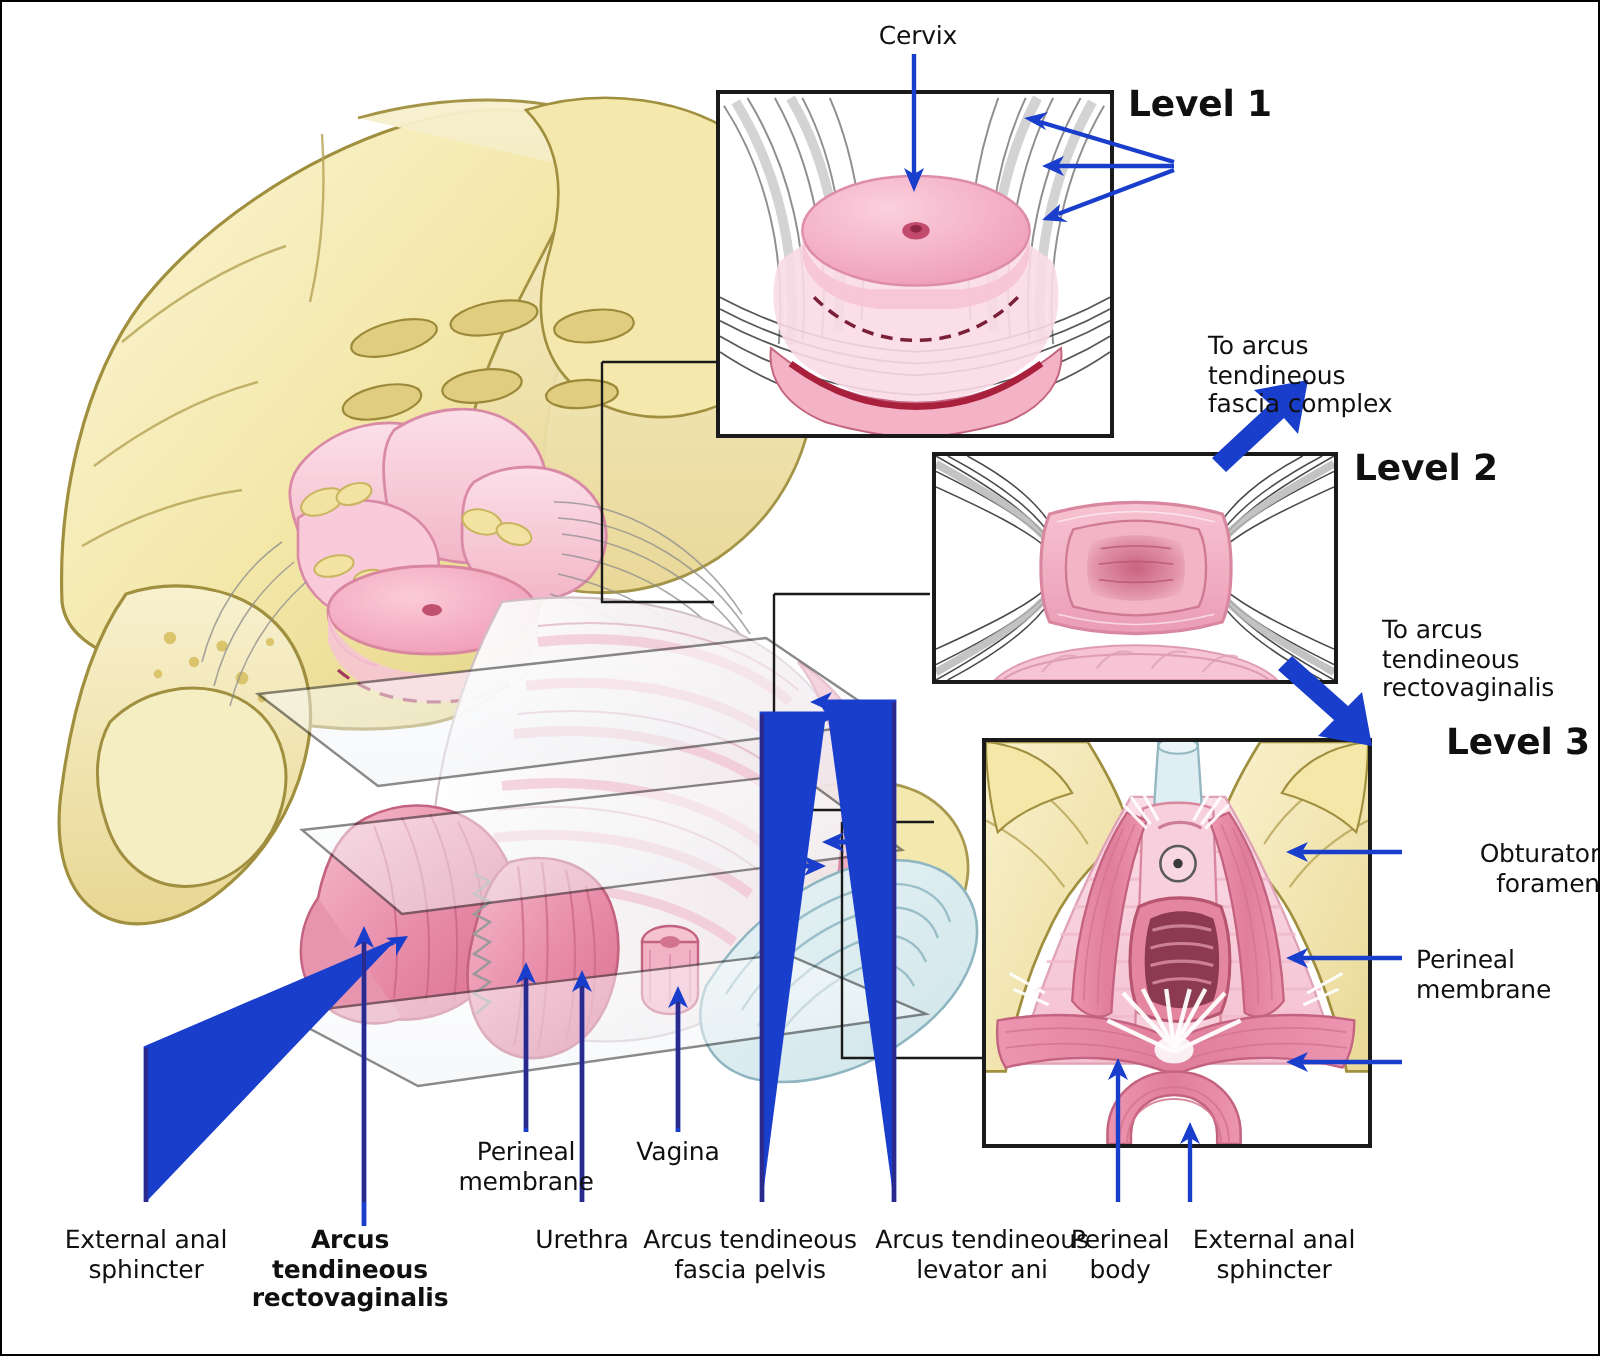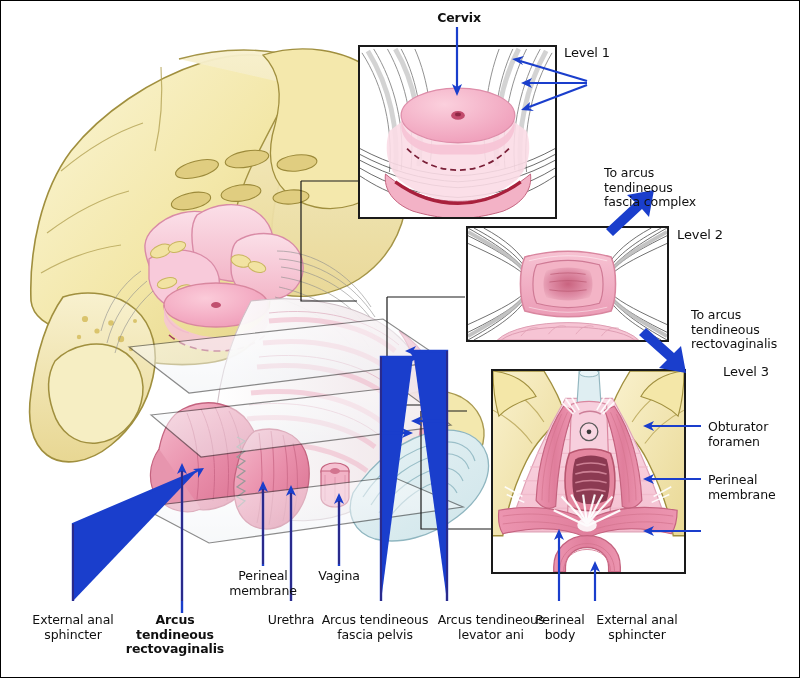"Cervix" div.lbl { font-weight: bold -> none }
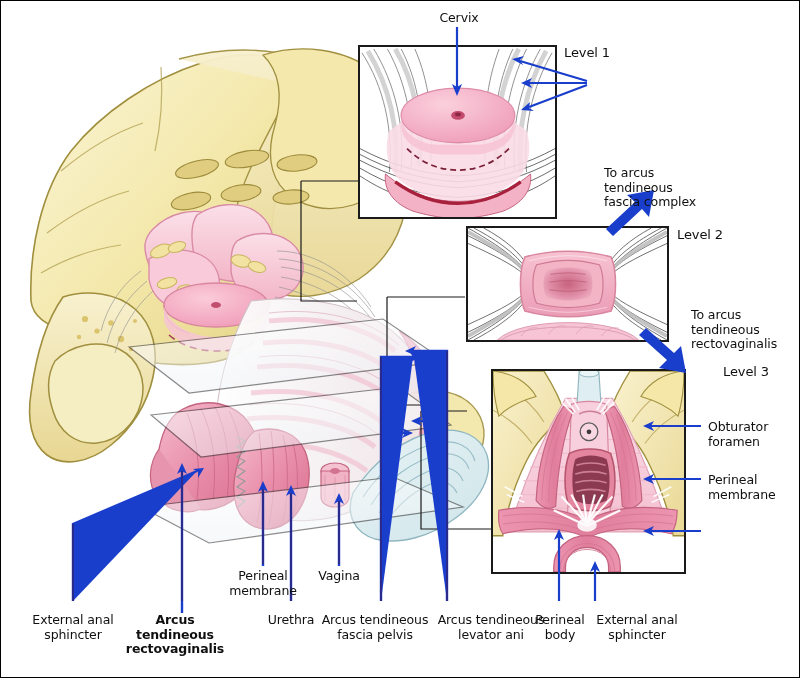"Level 1" .lbl.bold { font-size: 13px -> 18px; font-weight: normal -> bold }
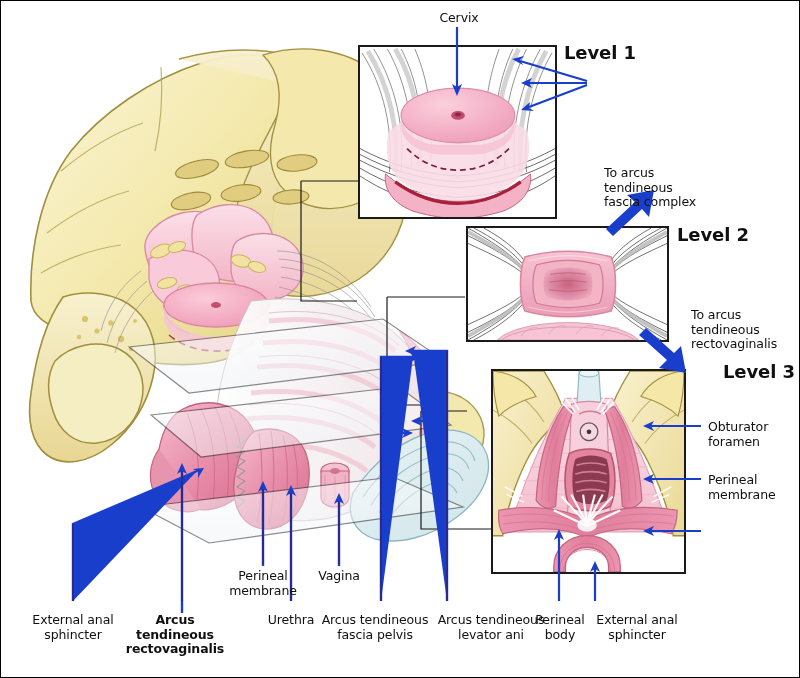"Obturator" div.lbl { text-align: none -> right }
